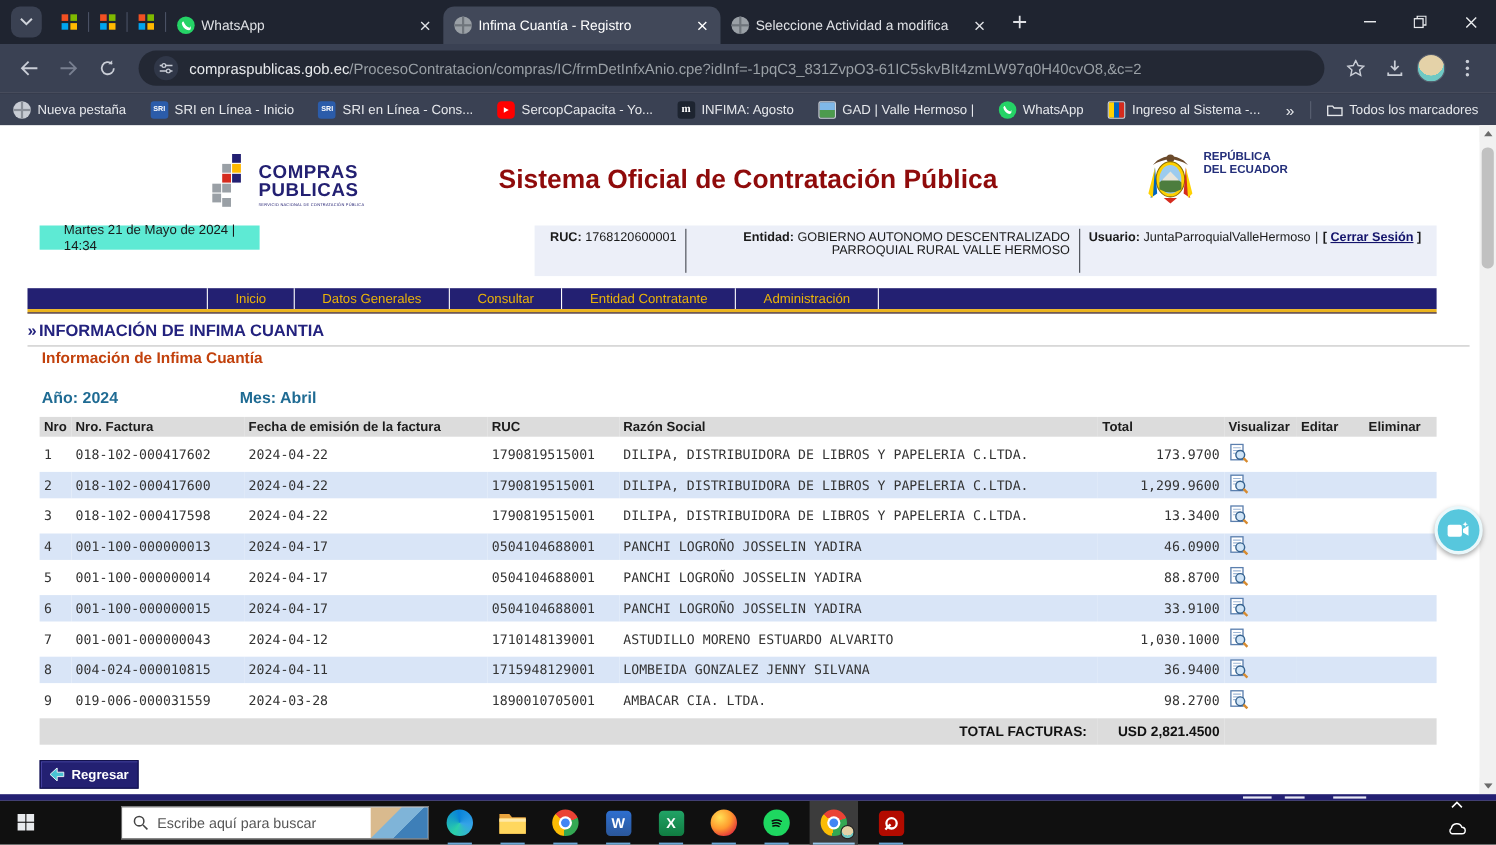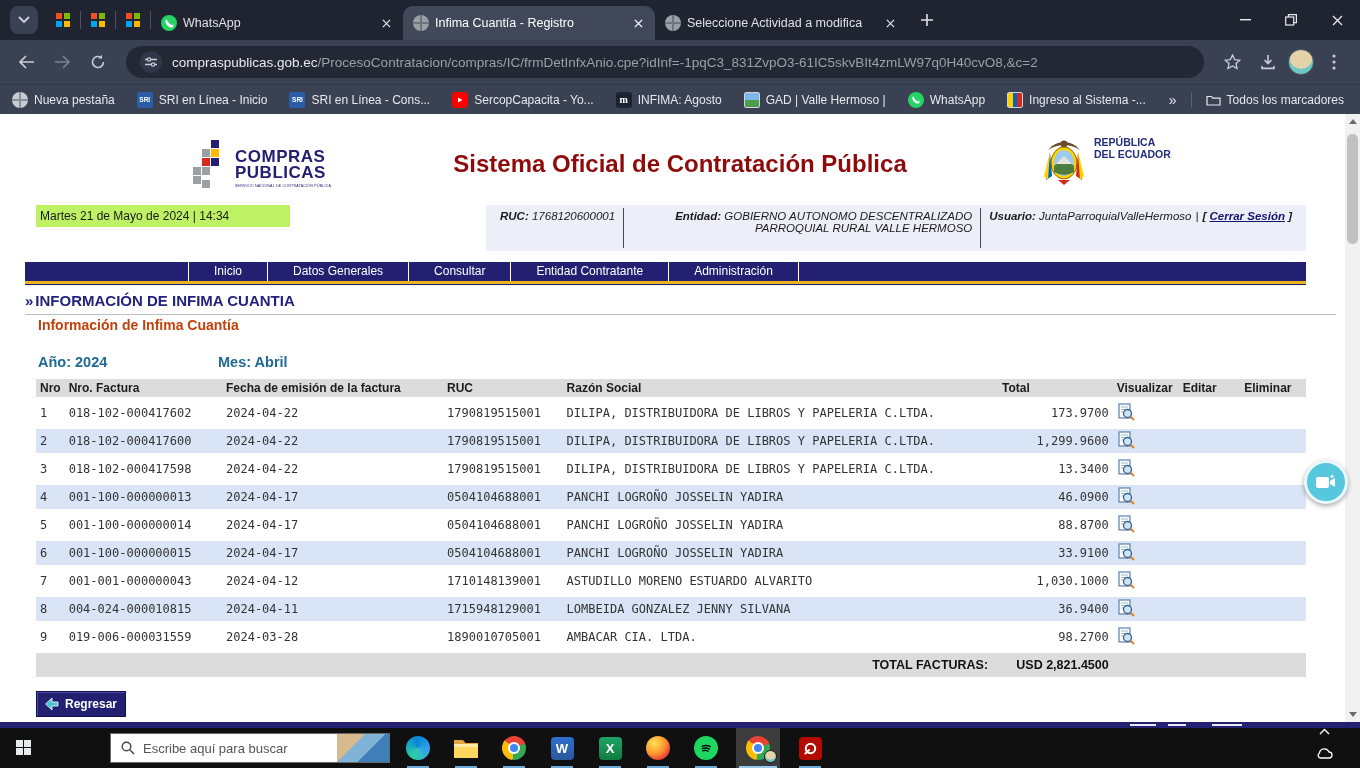"Martes 21 de Mayo de" .datebox { background: #bef264 -> #5eead4; padding: 0 4px -> 0 22px; width: 254px -> 200px }
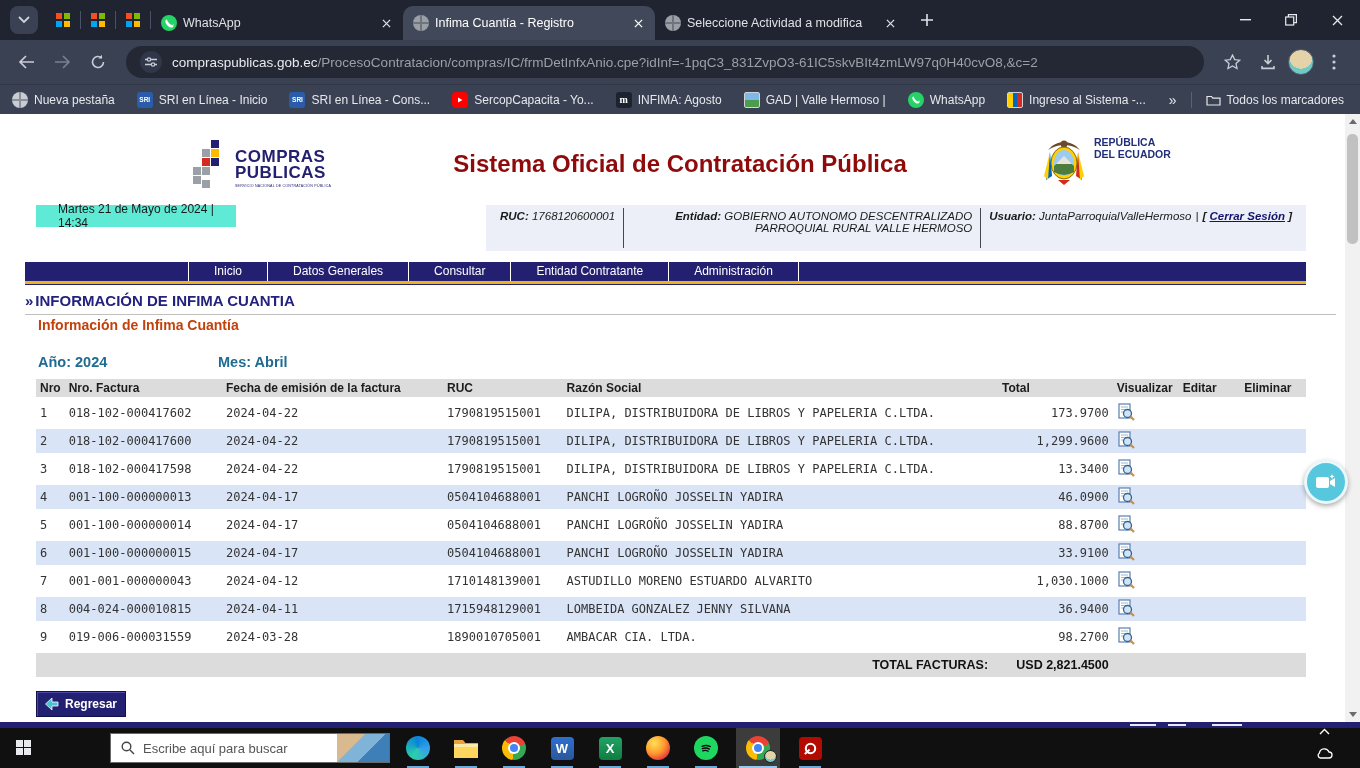"RUC: 1768120600001" .icell { font-style: italic -> none }
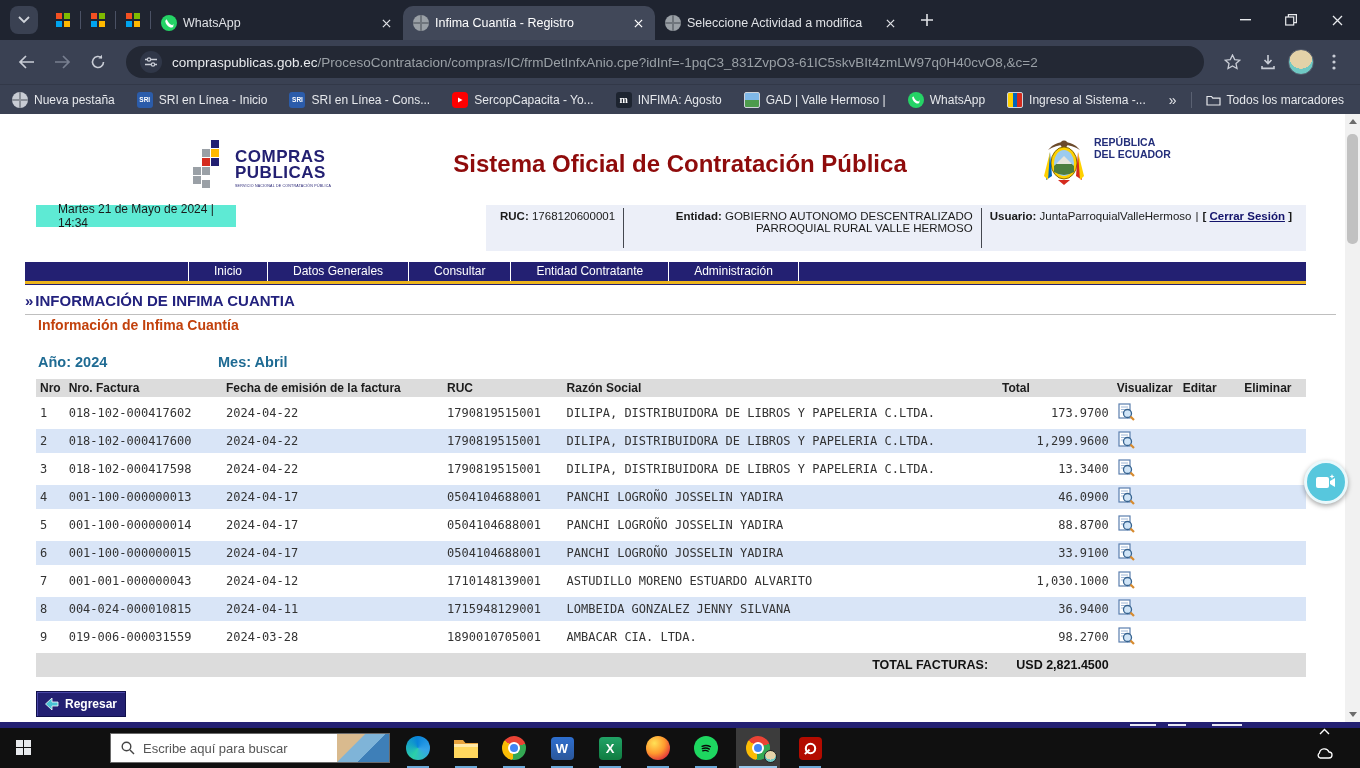"Inicio" .mainnav { color: #ffffff -> #eab308 }
